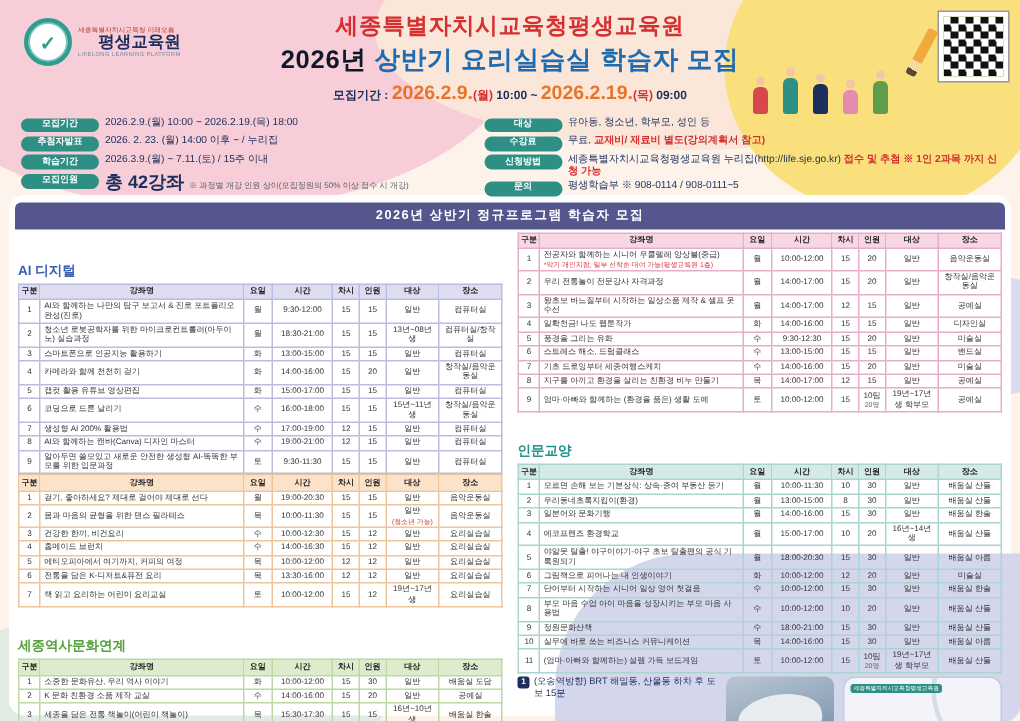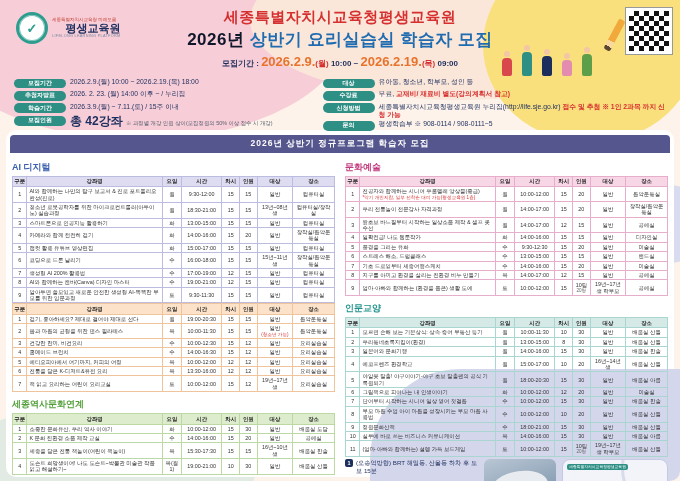"AI 디지털" .sec-title { margin: 6px 0 2px 0 -> 19px 0 2px 0 }
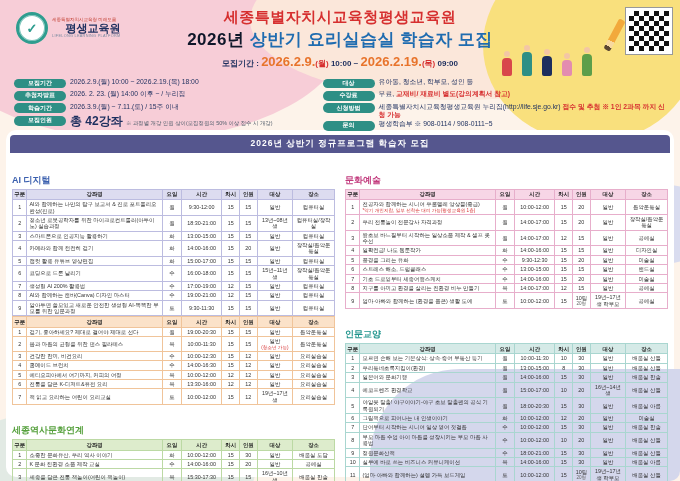"문화예술" div.sec-title { html: <div>문화예술</div> -> none }
